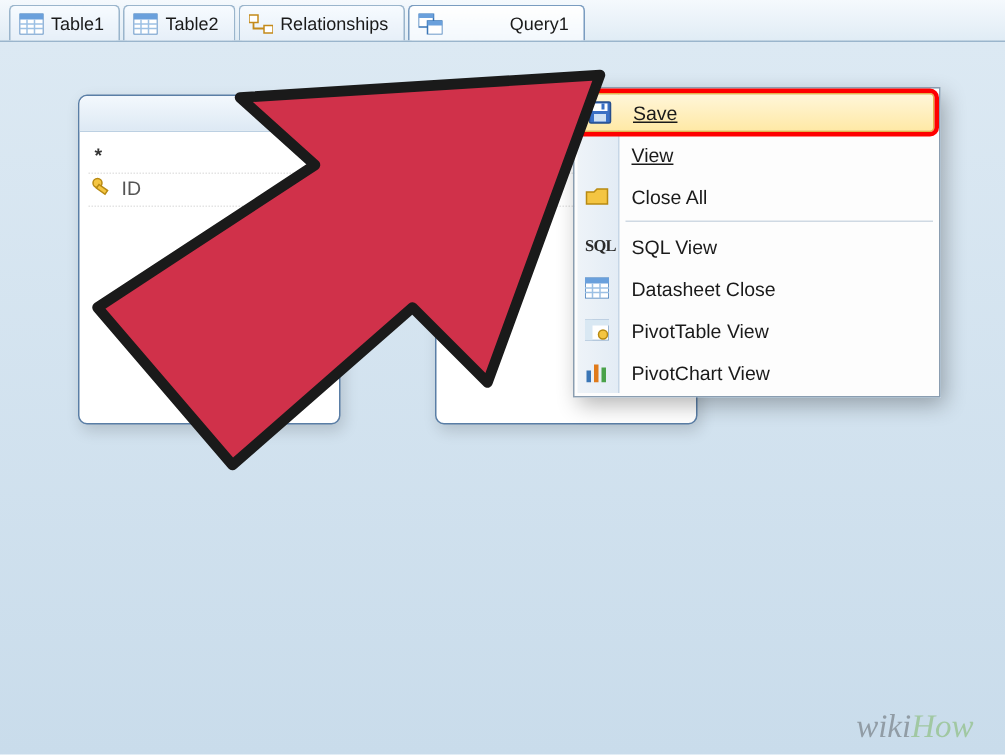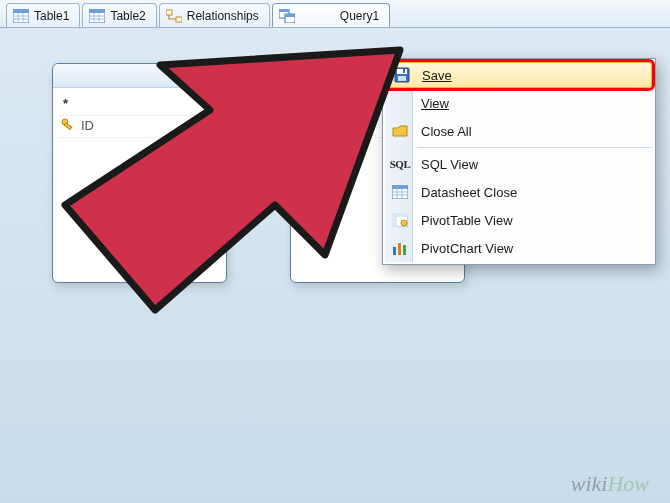"Save" .ctxmenu { width: 274px -> 245px }
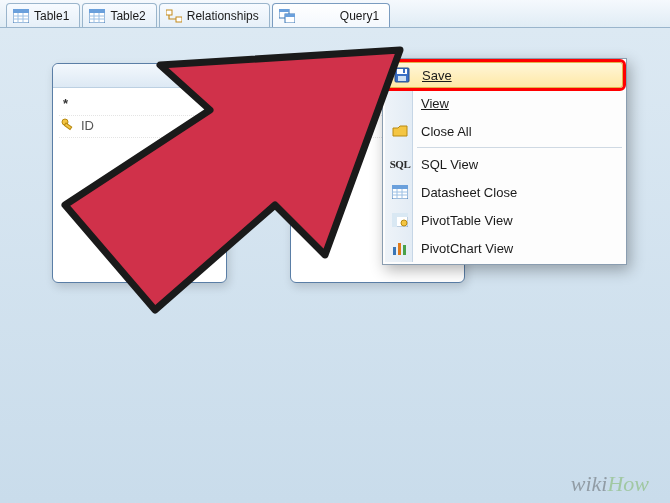"SQL" .menuitem .micon { justify-content: center -> none }
